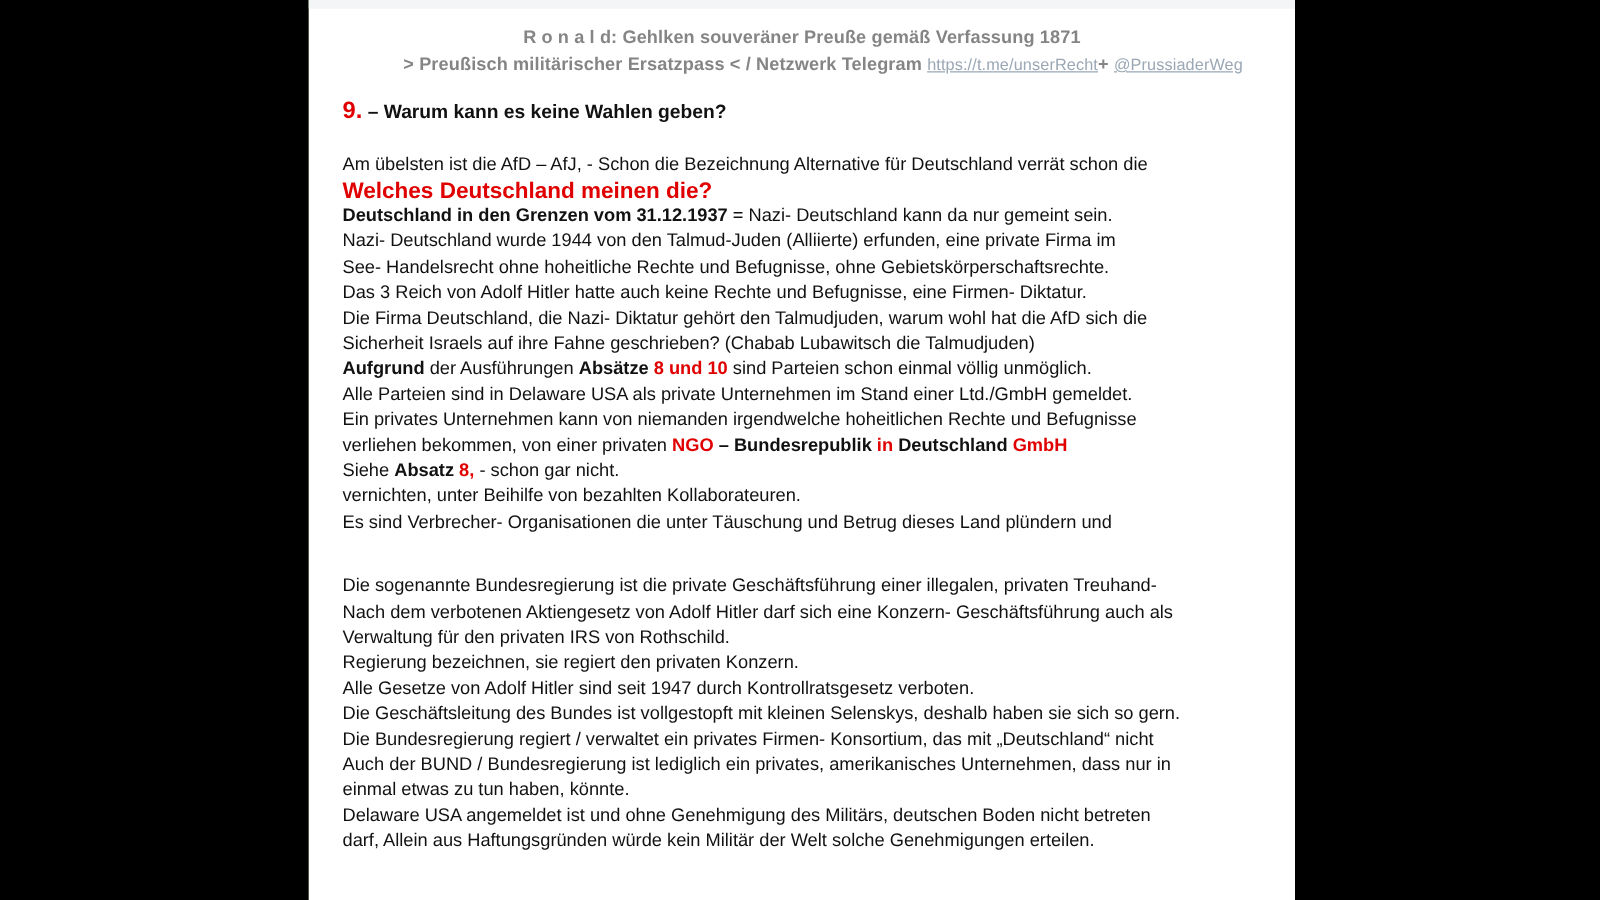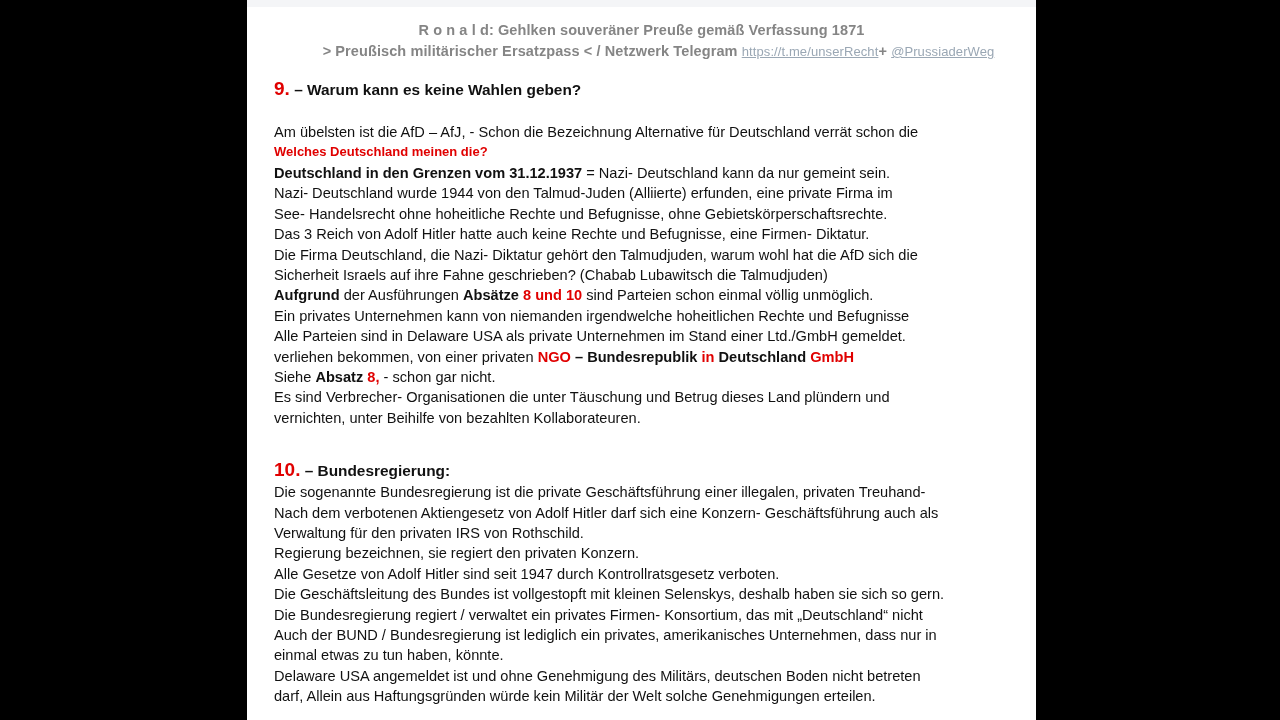"Welches Deutschland meinen die?" .heading-red { font-size: 13px -> 18px }
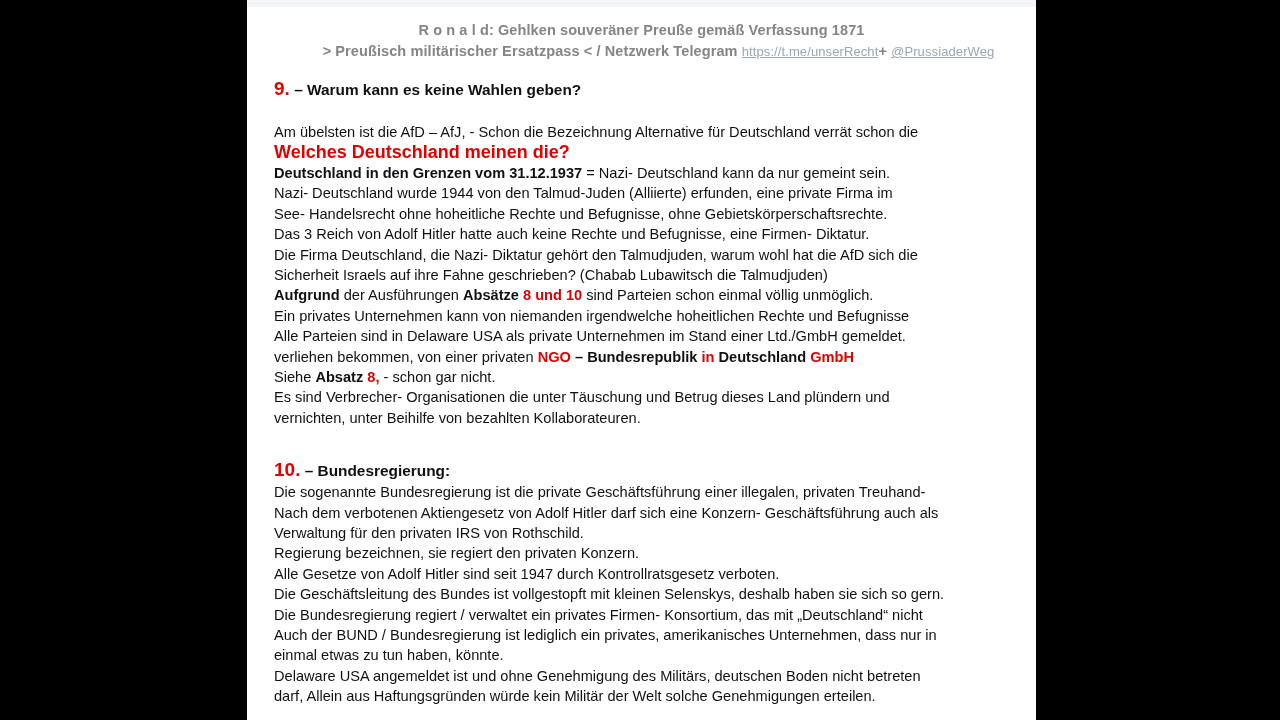"Ein privates Unternehmen kann von" span.line { order: before "Alle Parteien sind in Delaware" -> after "Alle Parteien sind in Delaware" }
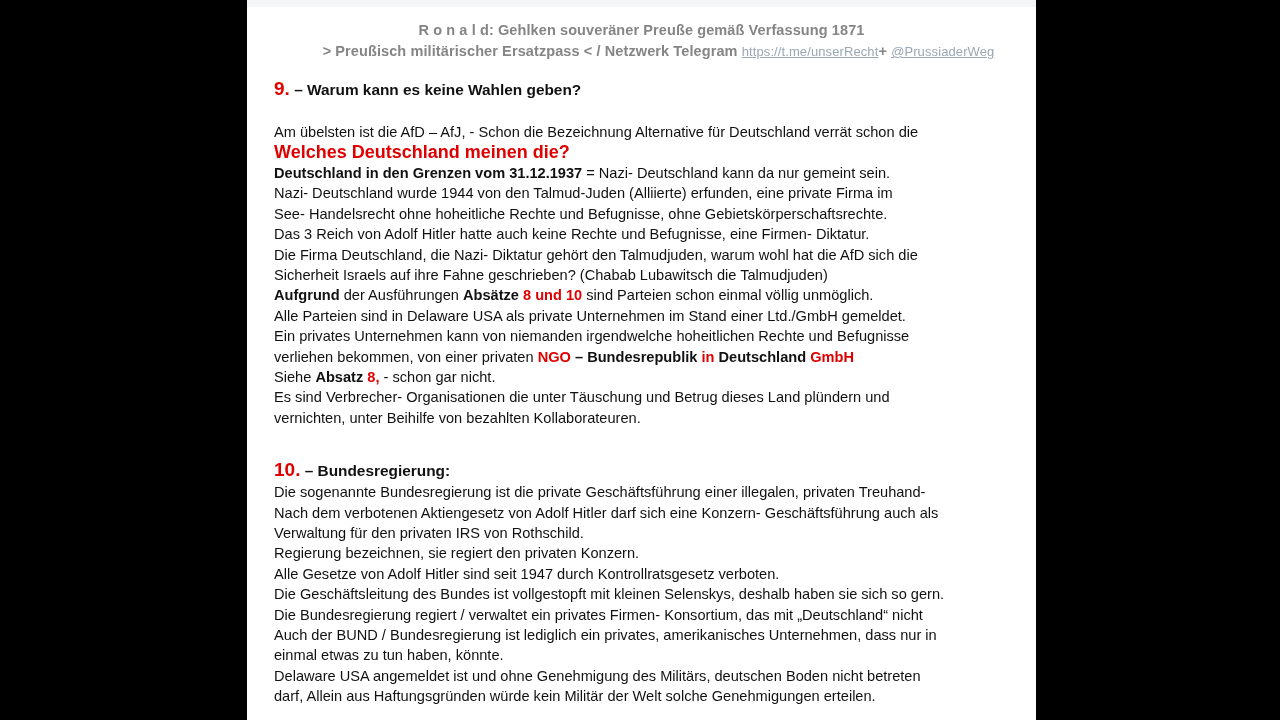"Es sind Verbrecher- Organisationen die" span.line { order: before "vernichten, unter Beihilfe von bezahlten" -> after "vernichten, unter Beihilfe von bezahlten" }
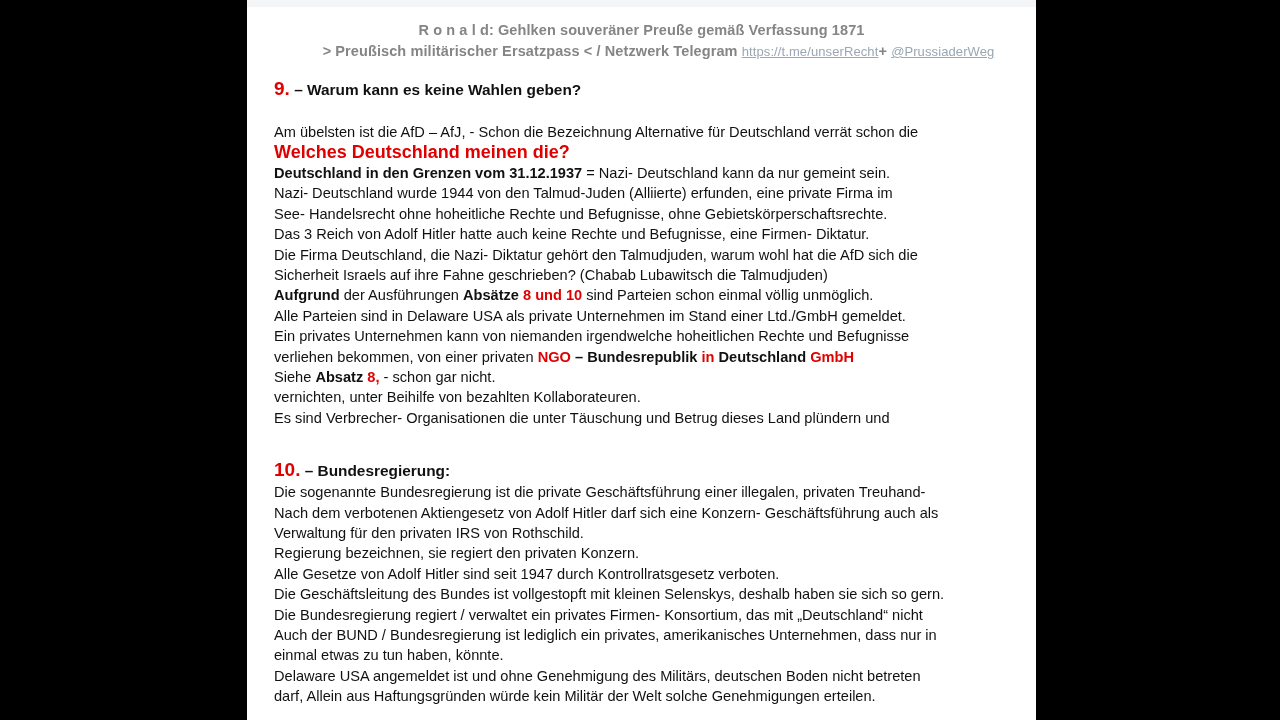"10. – Bundesregierung:" div.section-heading { html: <div> <span>10.</span> <span>– Bundesregierung:</span> </div> -> none }
